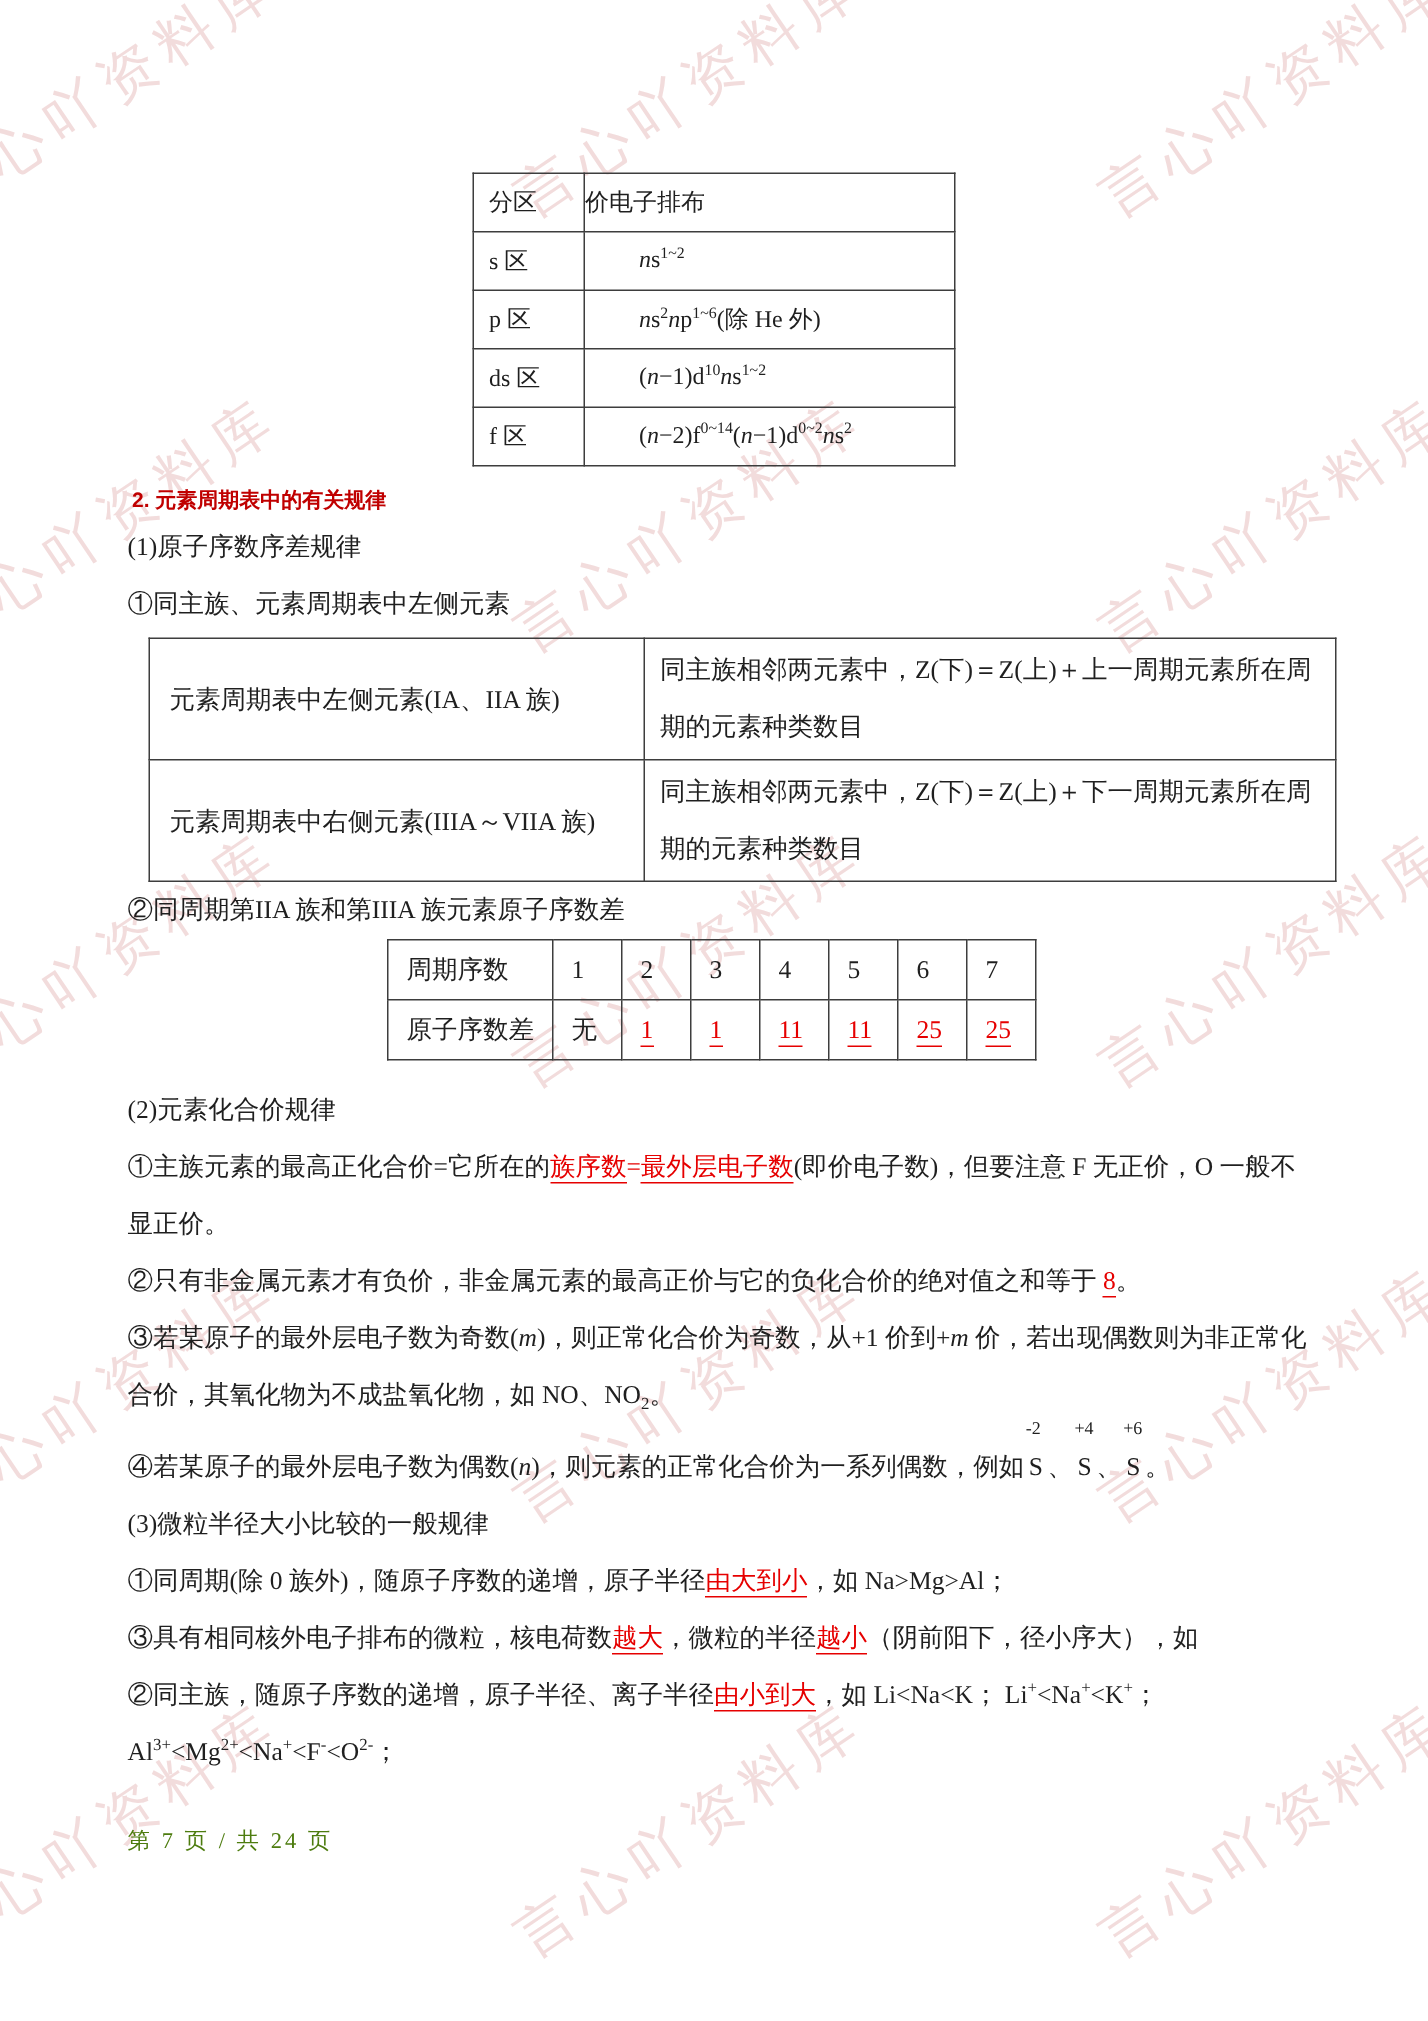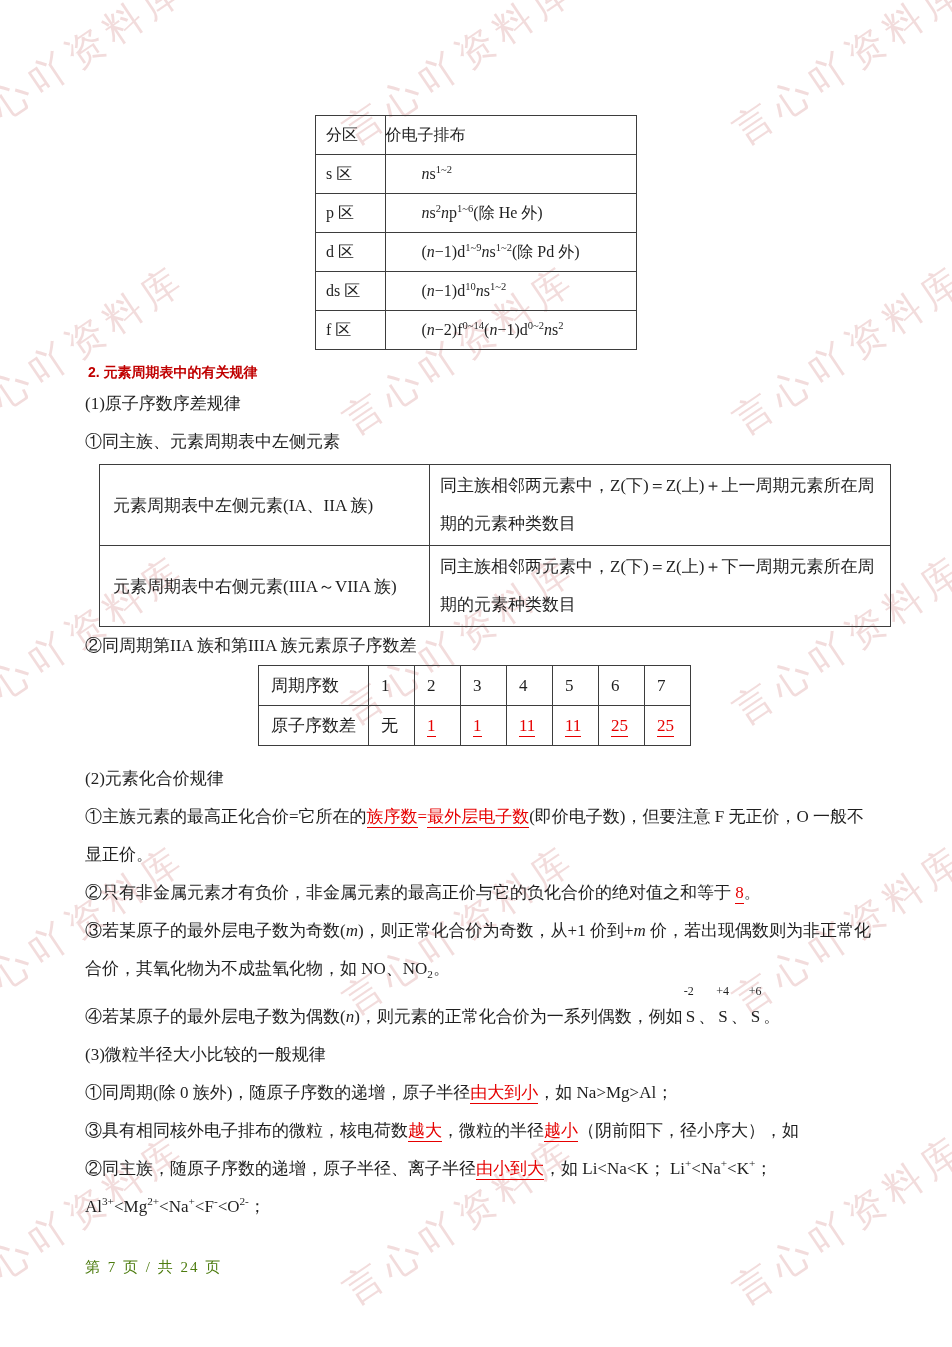"d 区" tr { html: <tr> <td>d 区</td> <td><span>(</span><span>n</span><span>−1)d</span><span>1~9</span><span>n</span><span>s</span><span>1~2</span><span>(除 Pd 外)</span></td> </tr> -> none }
